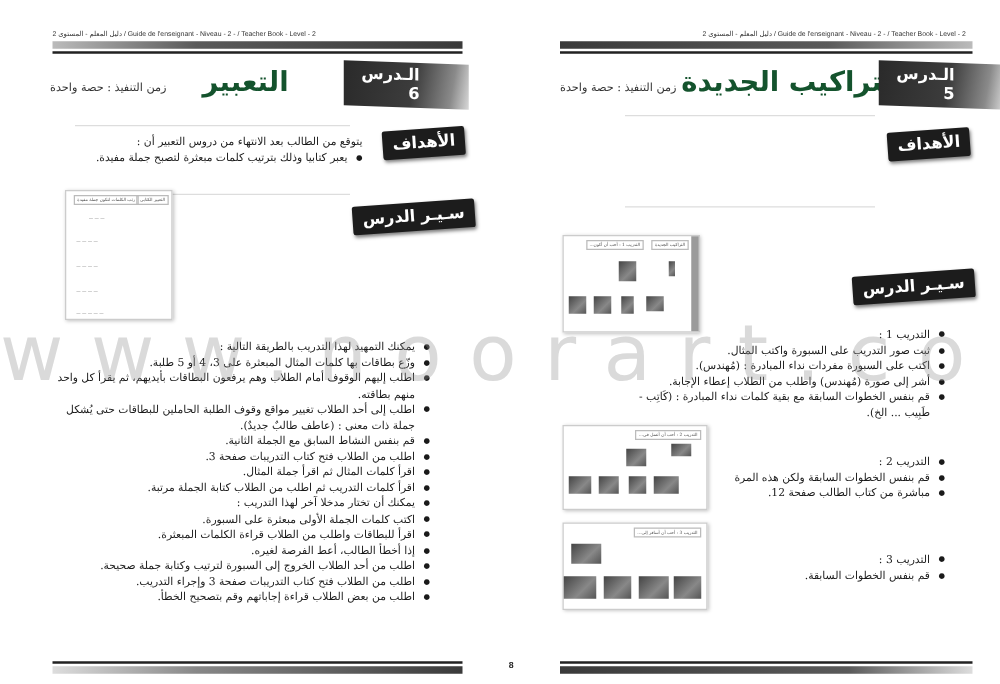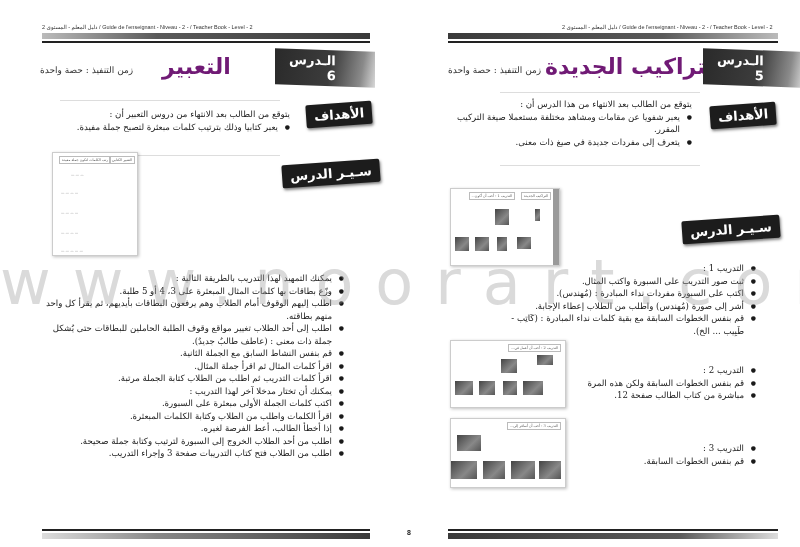"التعبير" .lesson-title { color: #701a75 -> #14532d }
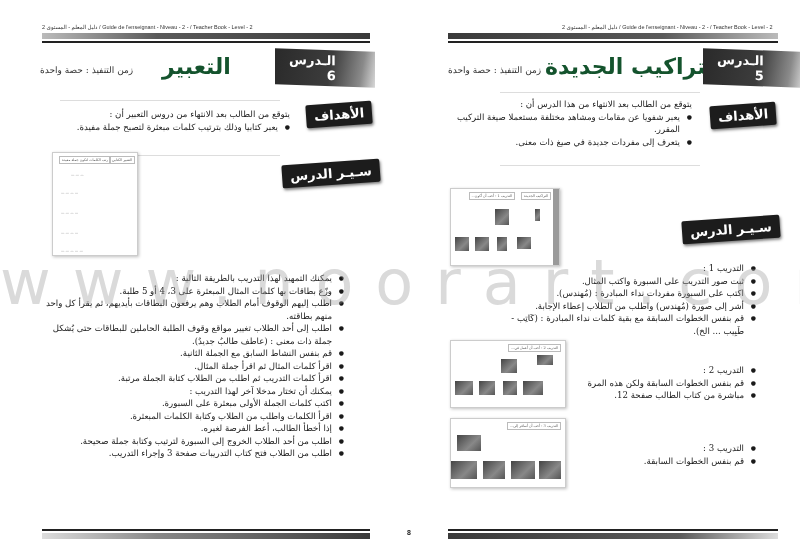"يتوقع من الطالب بعد الانتهاء من هذا" div.text-block { html: <div> <div>يتوقع من الطالب بعد الانتهاء من هذا الدرس أن :</div> <ul> <li>يعبر شفويا عن مقامات ومشاهد مختلفة مستعملا صيغة التركيب المقرر.</li> <li>يتعرف إلى مفردات جديدة في صيغ ذات معنى.</li> </ul> </div> -> none }
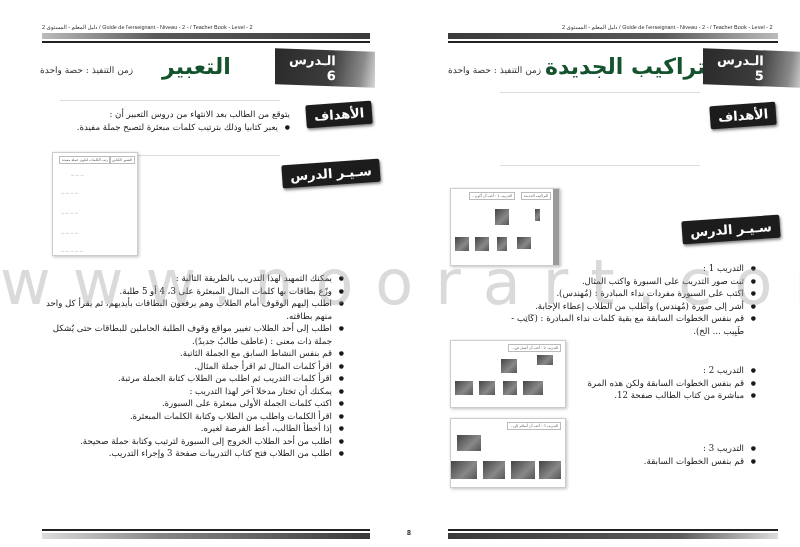"اطلب من الطلاب فتح كتاب التدريبات صفحة 3." li { html: none -> <li>اطلب من الطلاب فتح كتاب التدريبات صفحة 3.</li> }
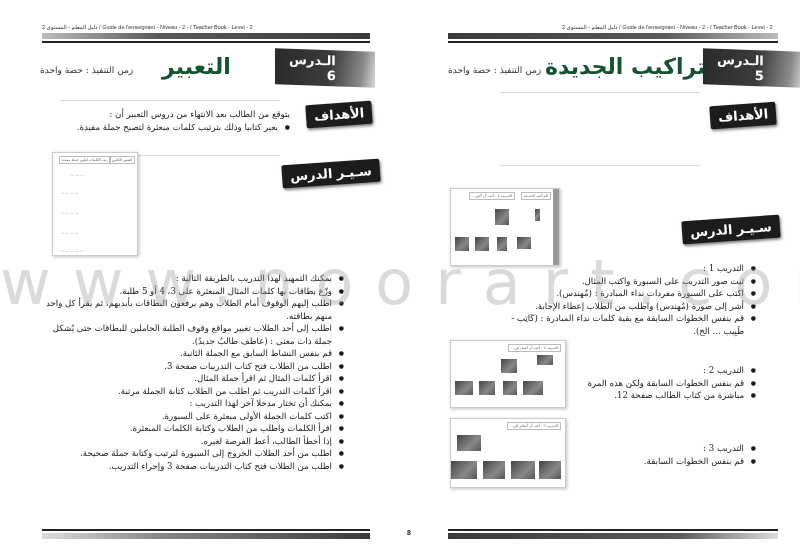"اقرأ الكلمات واطلب من الطلاب" li { text: الكلمات واطلب من الطلاب وكتابة -> للبطاقات واطلب من الطلاب قراءة }
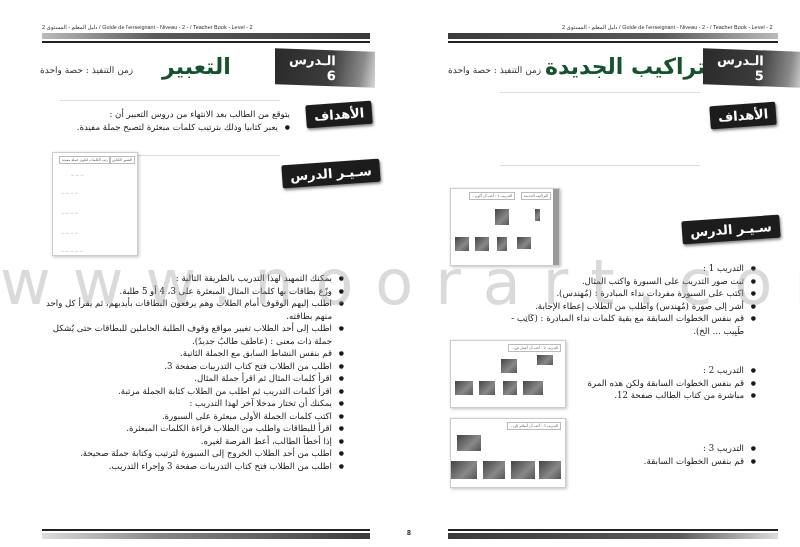"اطلب من بعض الطلاب قراءة" li { html: none -> <li>اطلب من بعض الطلاب قراءة إجاباتهم وقم بتصحيح الخطأ.</li> }
